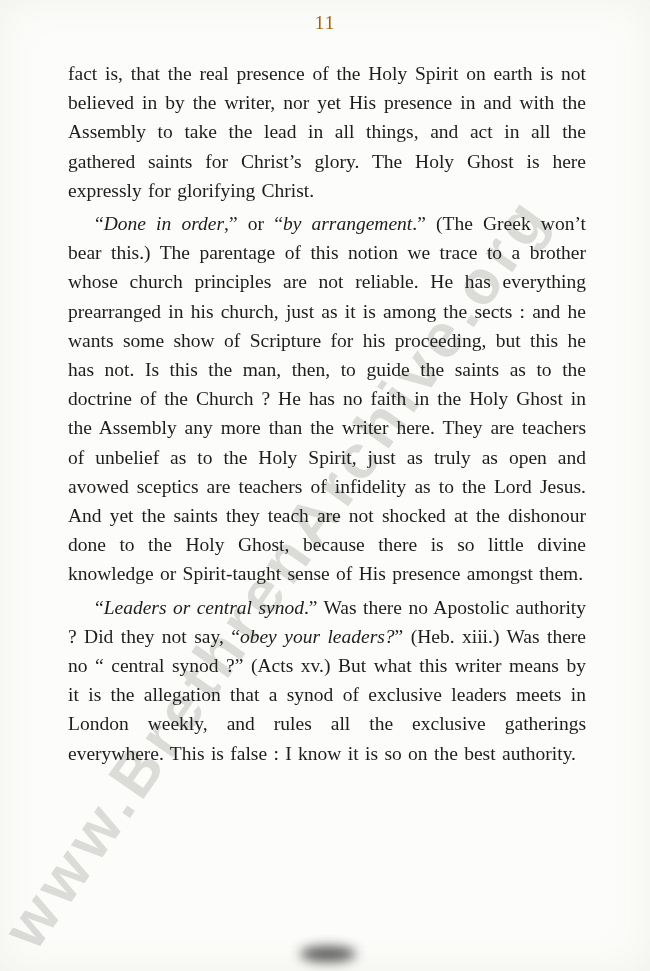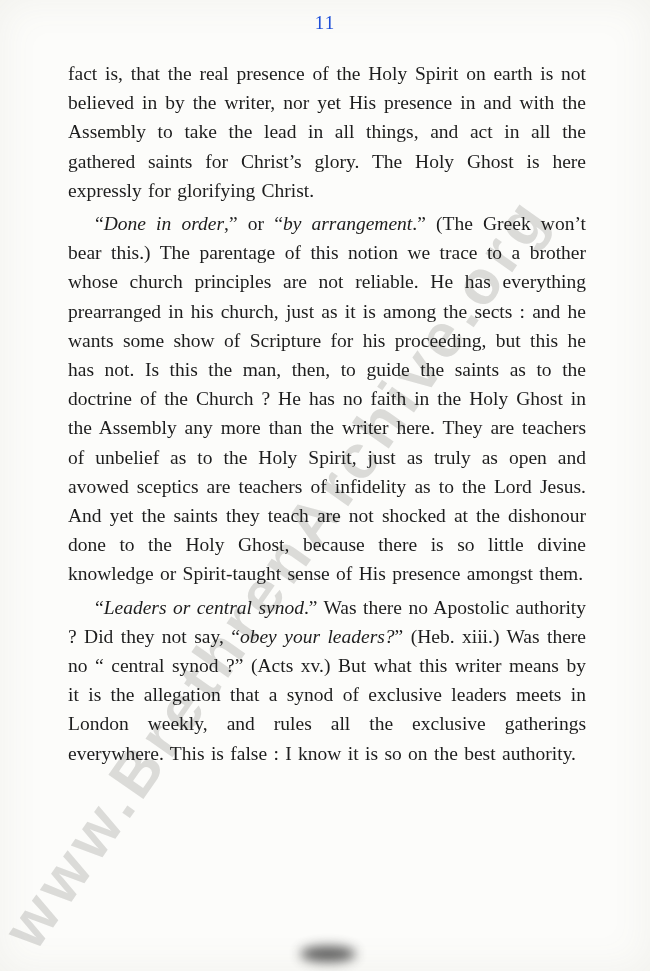"11" .page-number { color: #1d4ed8 -> #a16207 }
